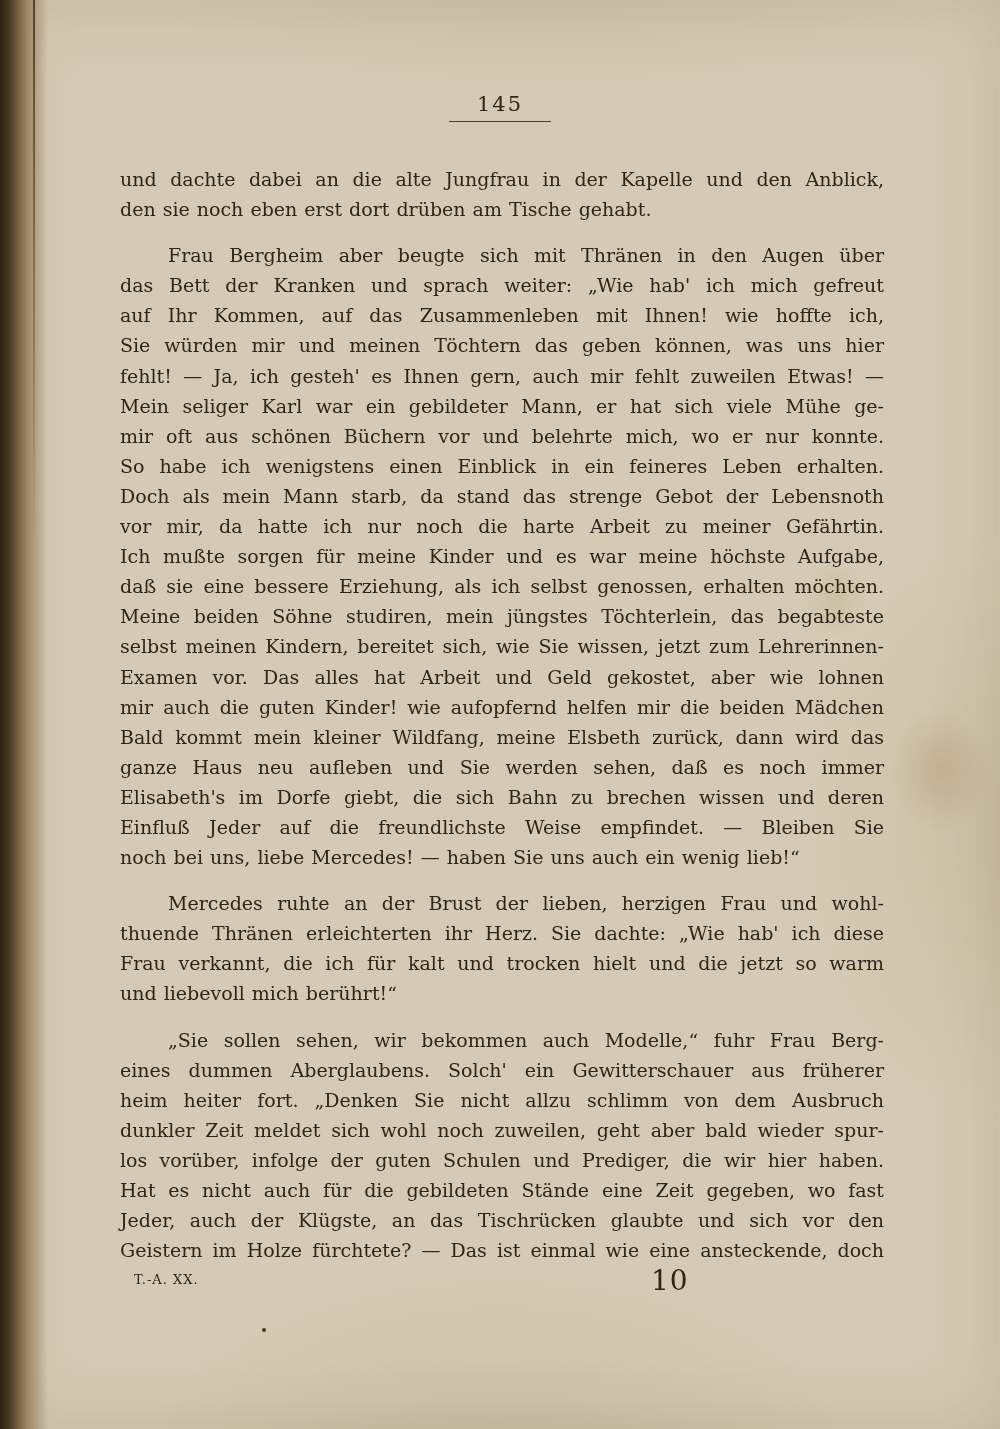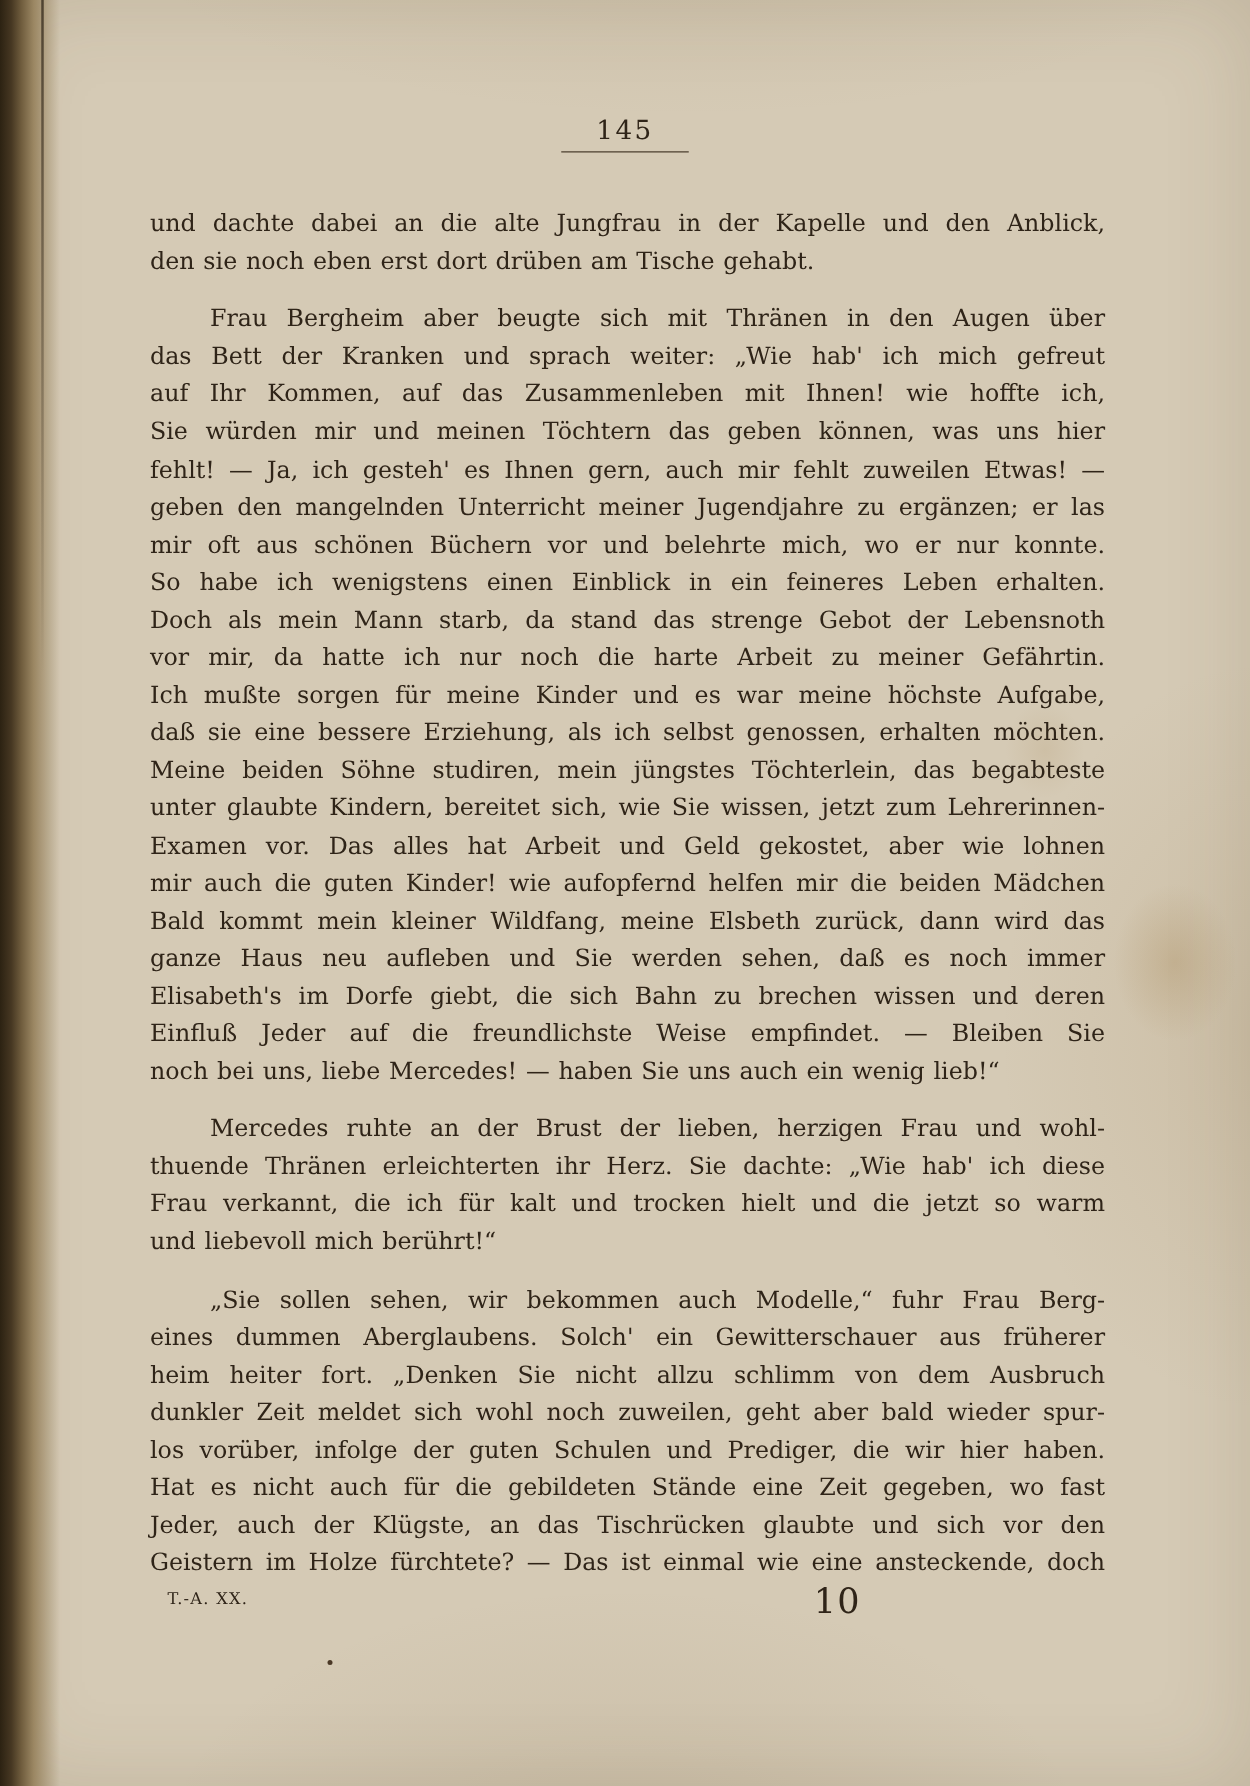"Mein seliger Karl war ein" span.line { html: none -> <span>Mein seliger Karl war ein gebildeter Mann, er hat sich viele Mühe ge-</span> }
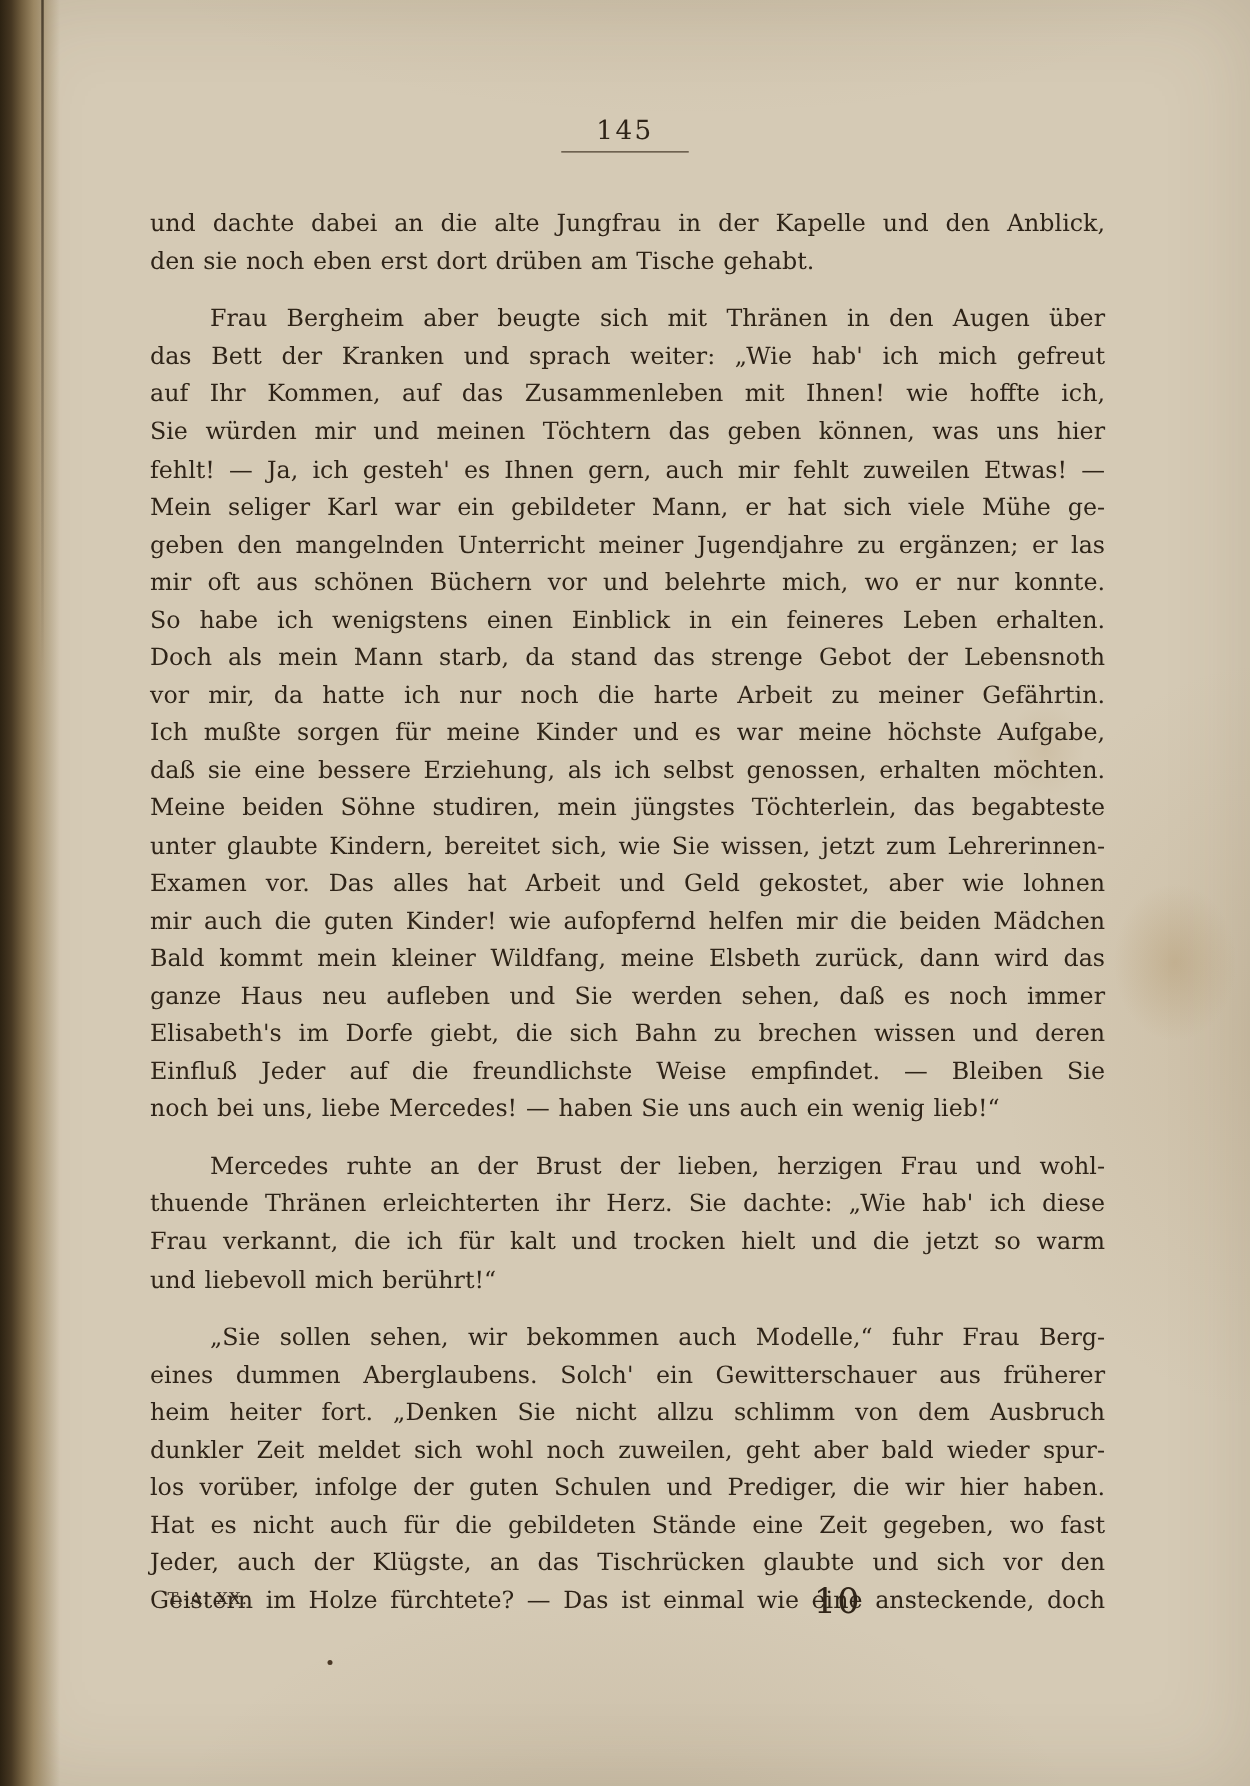"geben den mangelnden Unterricht meiner" span.line { html: <span>geben den mangelnden Unterricht meiner Jugendjahre zu ergänzen; er las</span> -> none }
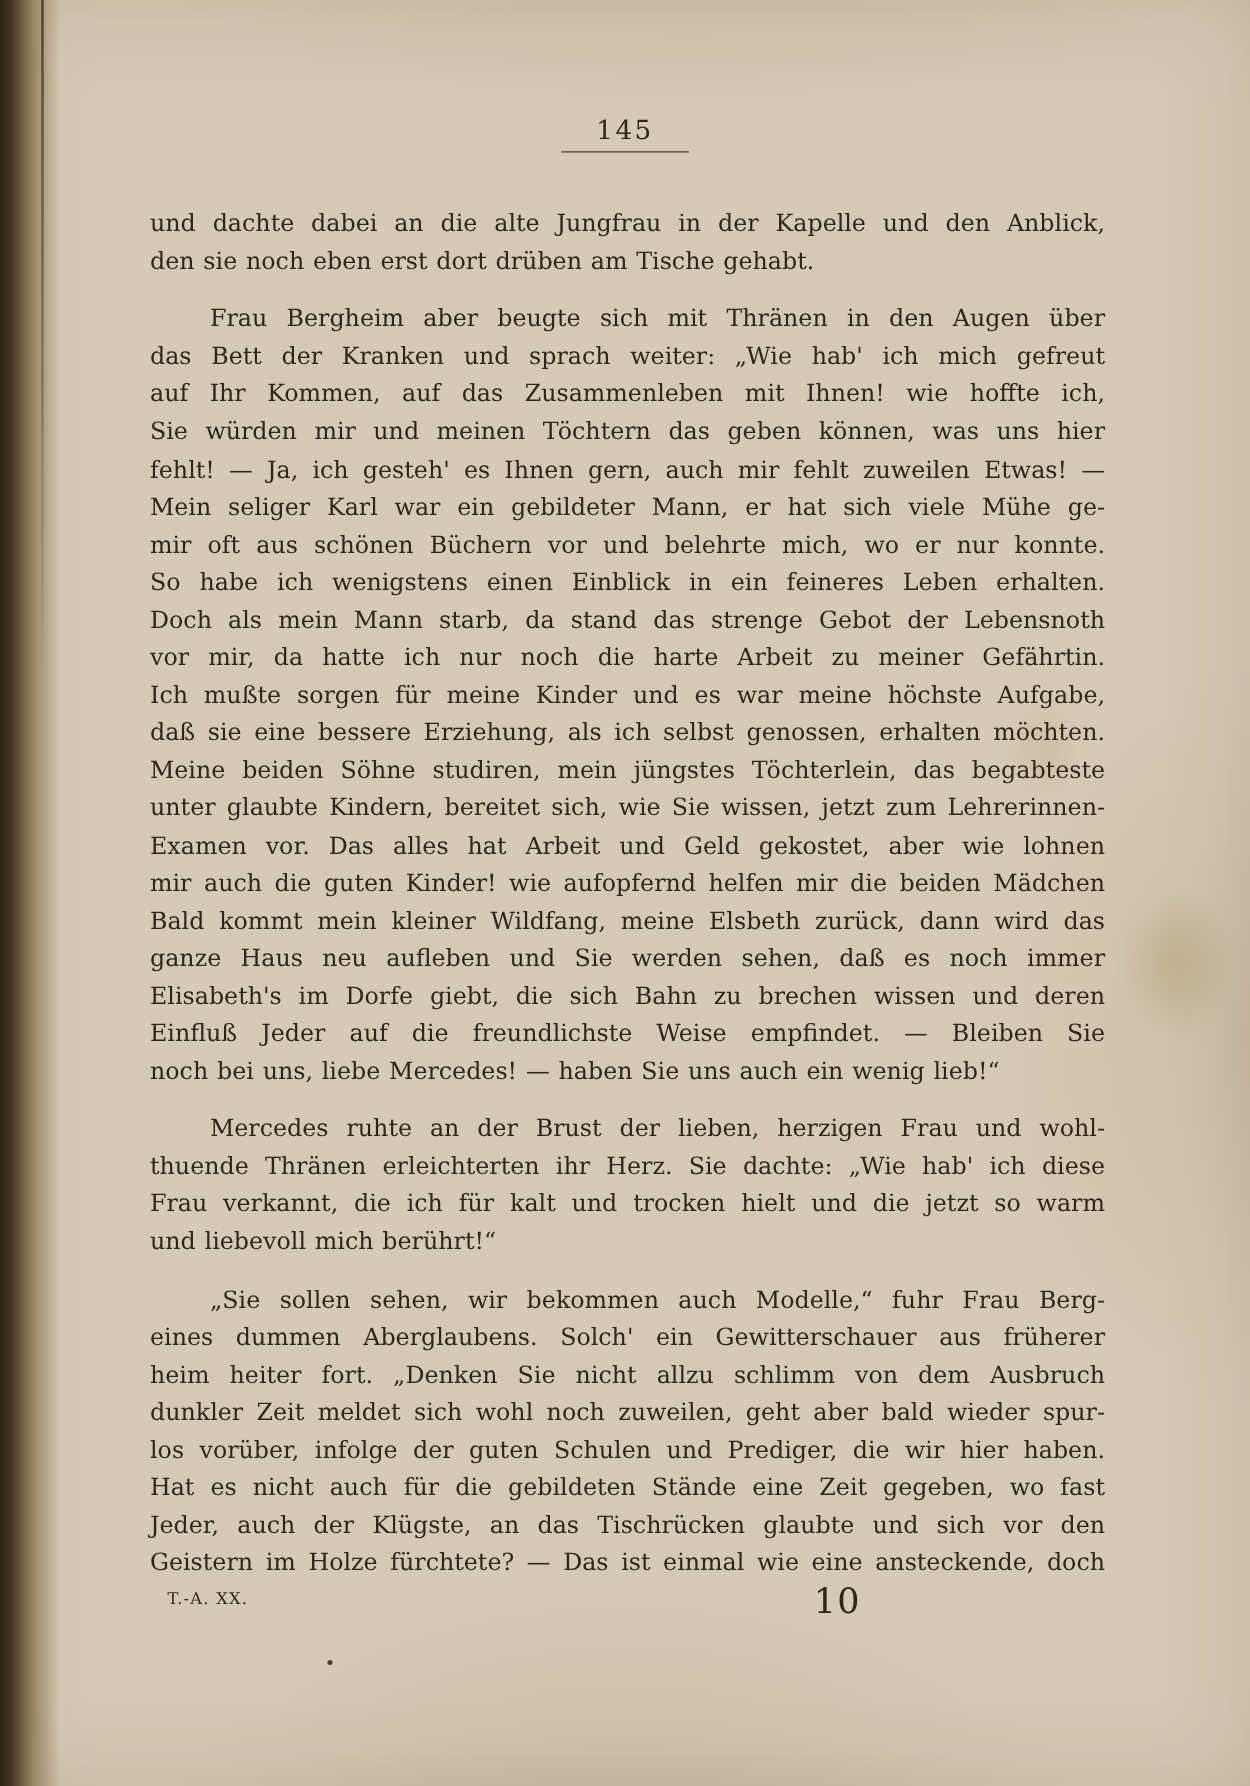"unter glaubte Kindern, bereitet sich," span.line { text: unter glaubte -> selbst meinen }
